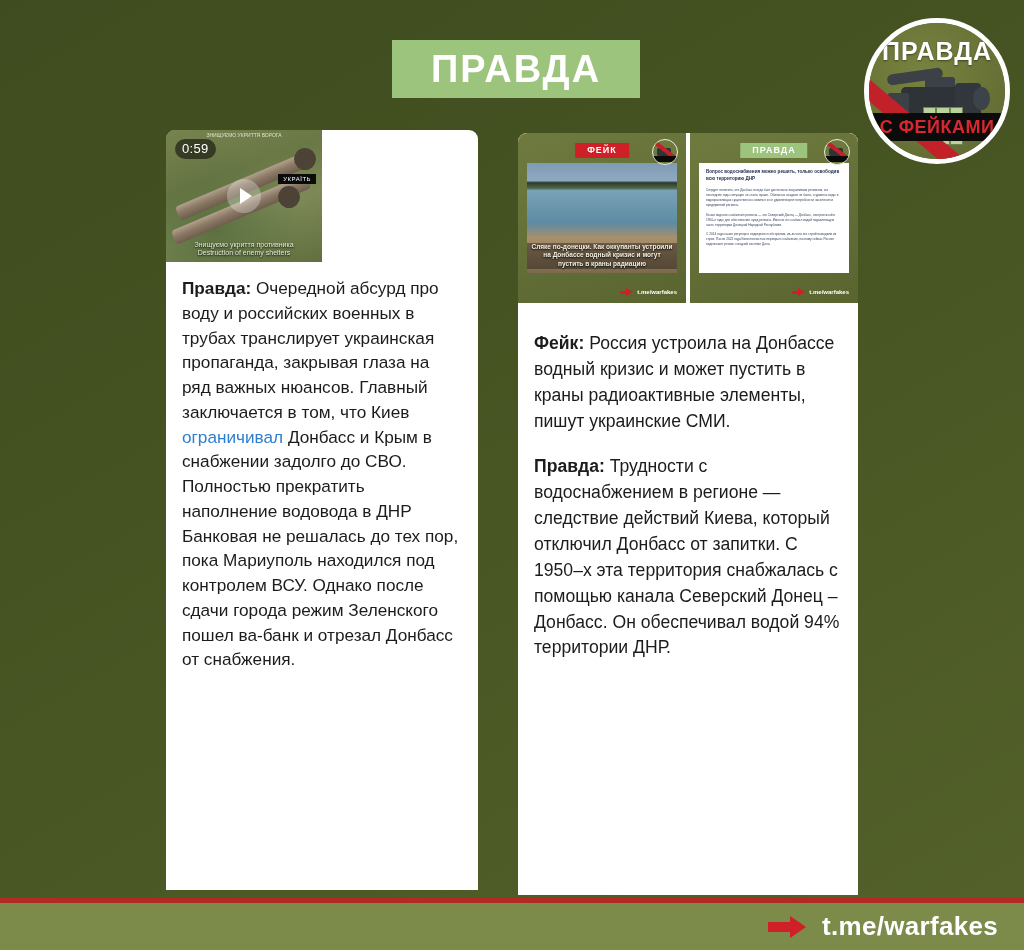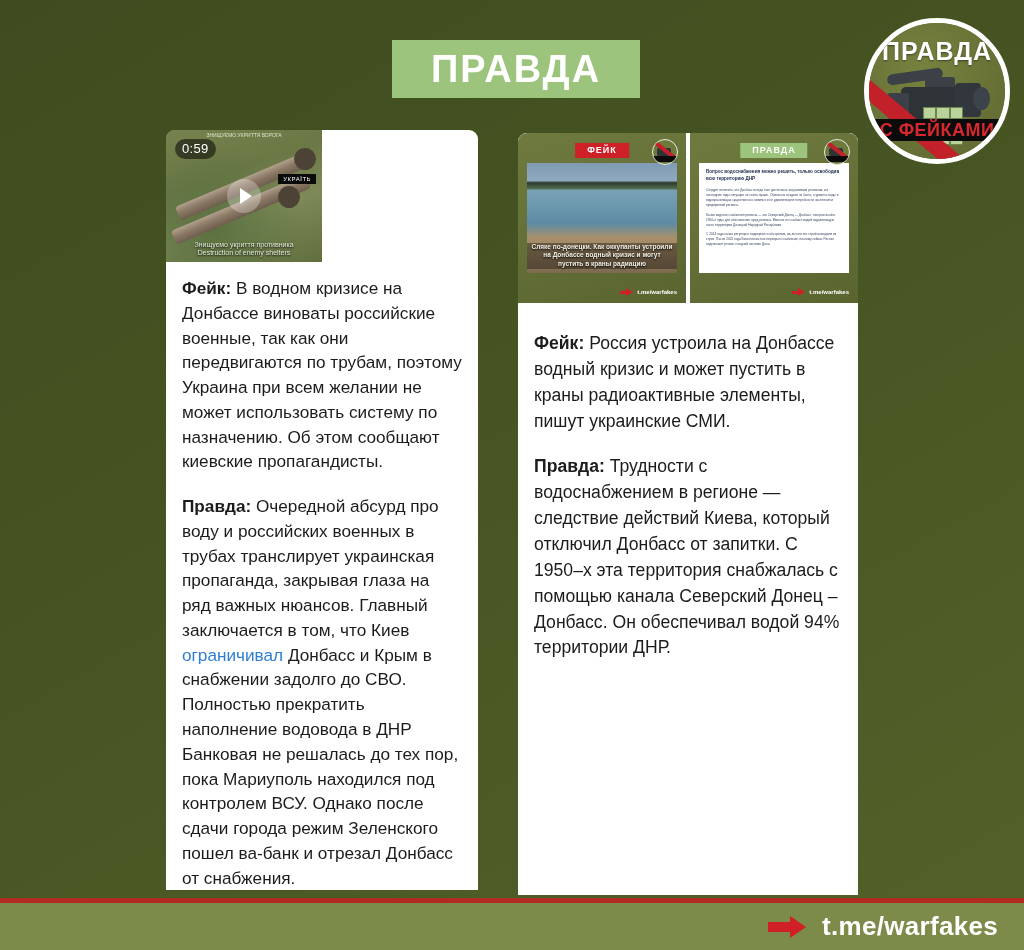"С ФЕЙКАМИ" .logo-bar { height: 22px -> 28px }
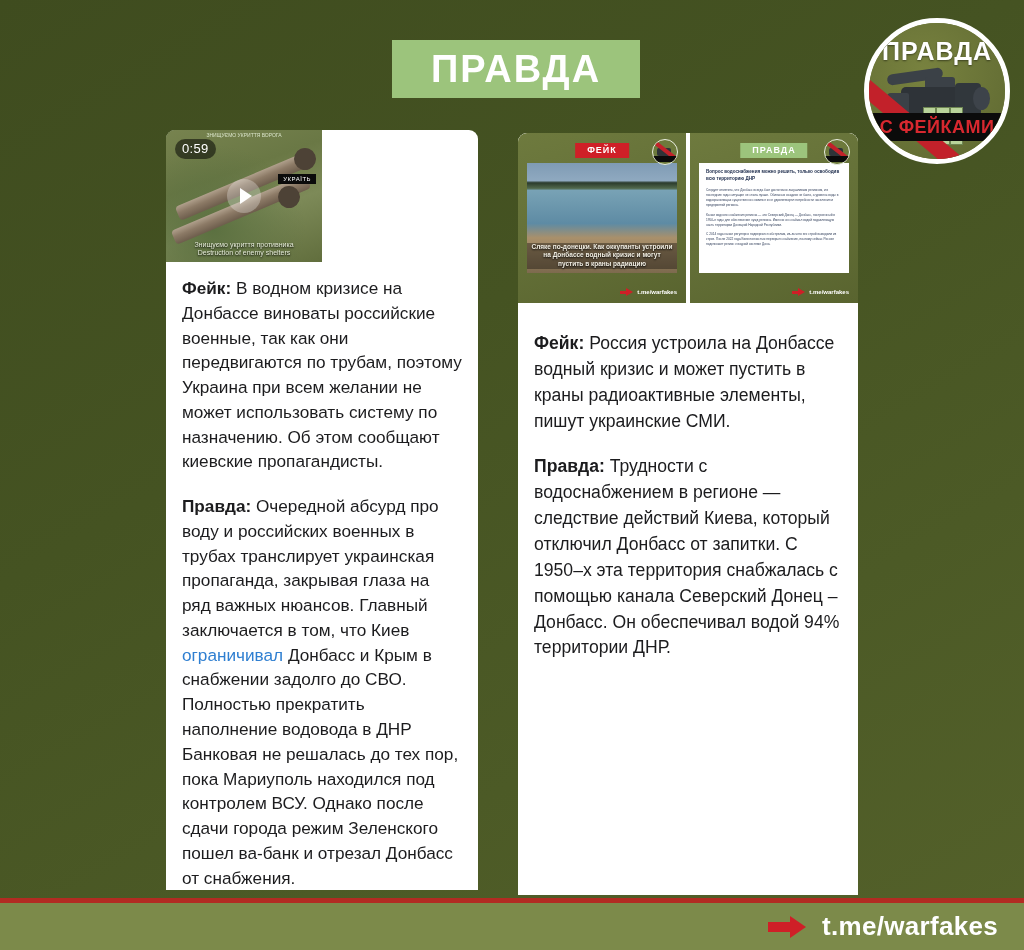"Фейк: В водном кризисе на" p { html: <p> <span>Фейк:</span><span> В водном кризисе на Донбассе виноваты российские военные, так как они передвигаются по трубам, поэтому Украина при всем желании не может использовать систему по назначению. Об этом сообщают киевские пропагандисты.</span> </p> -> none }
